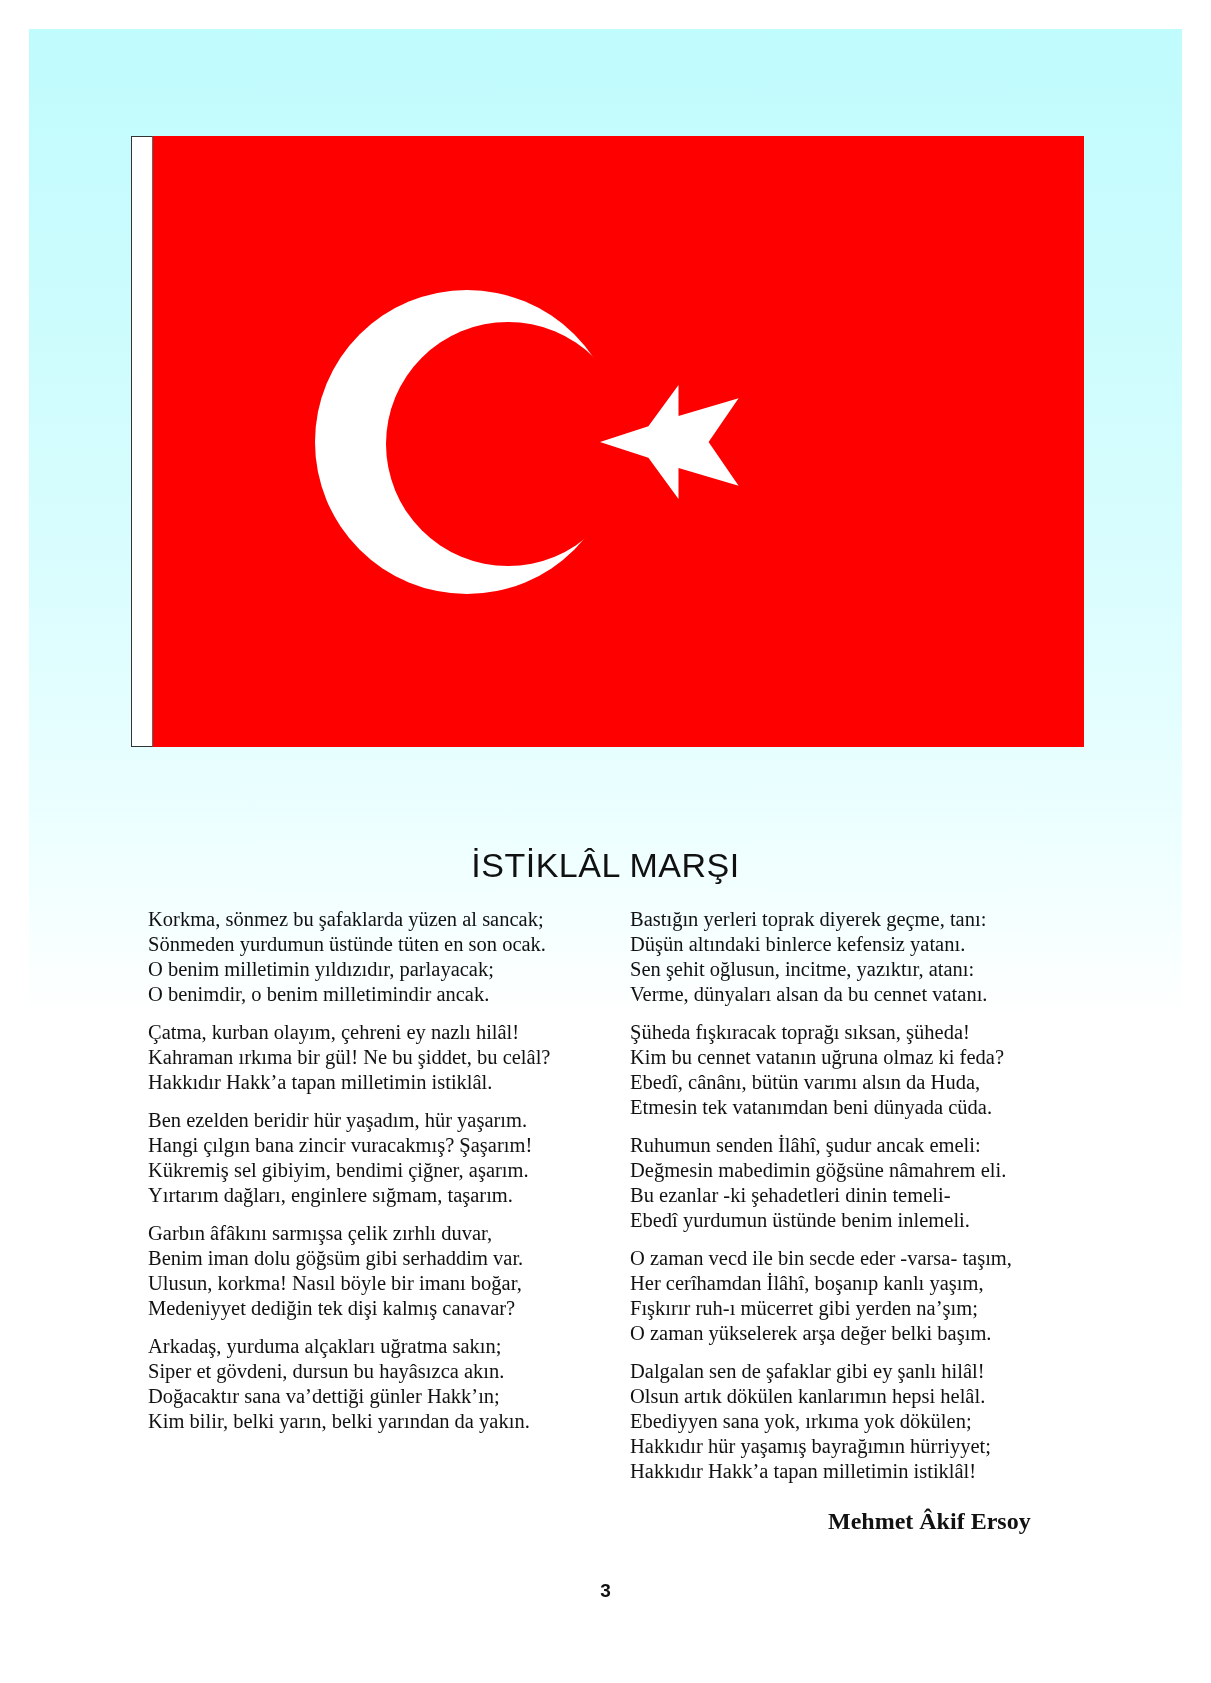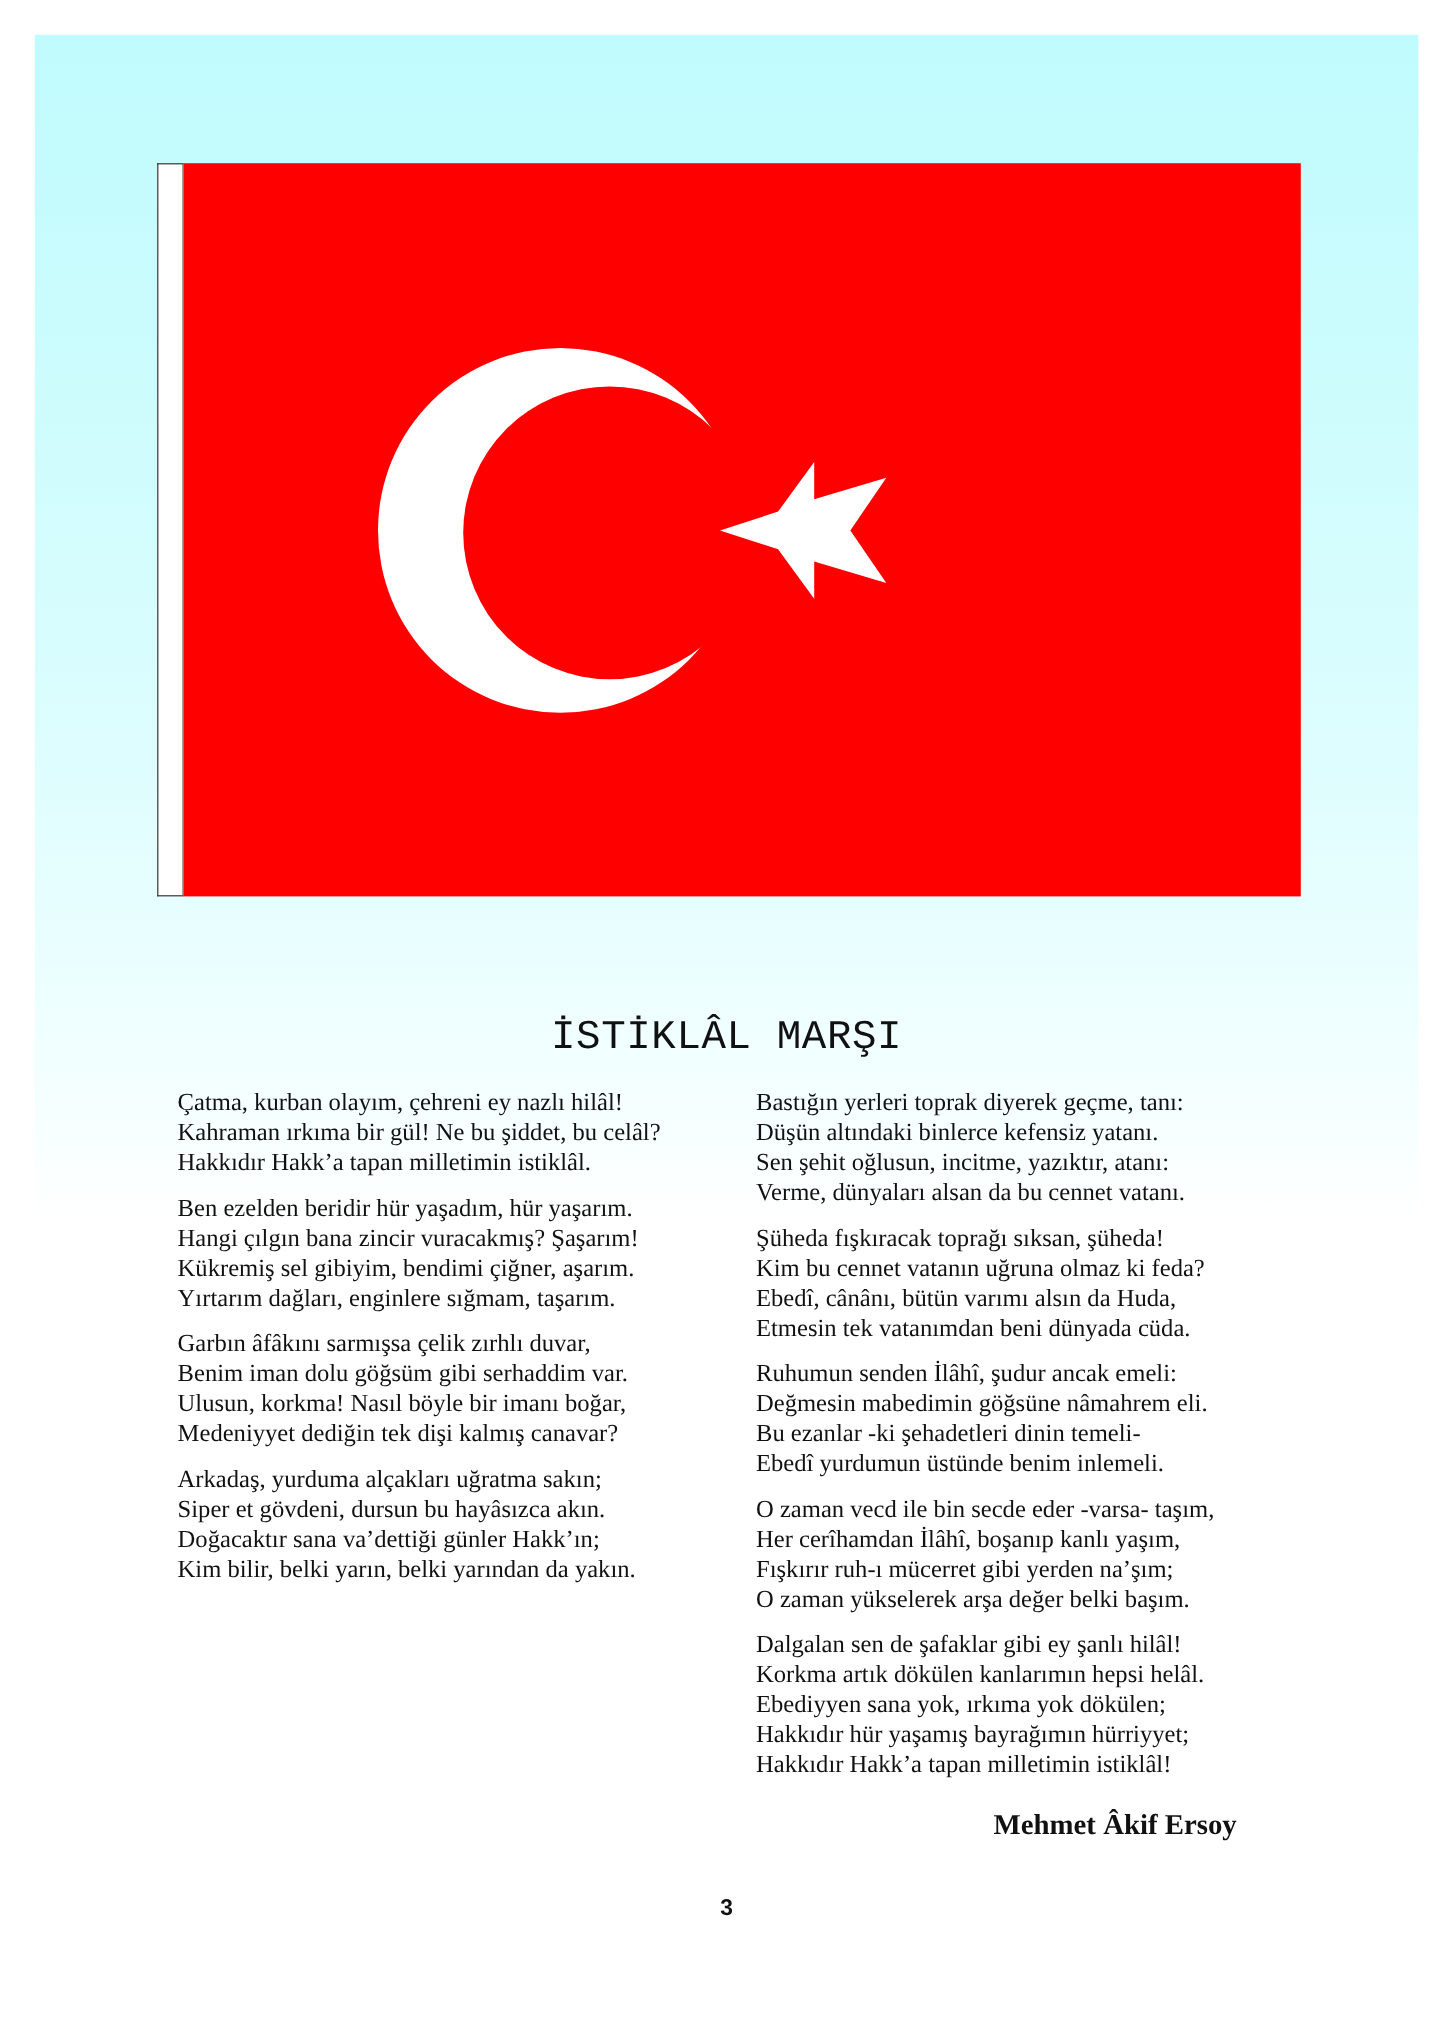"İSTİKLÂL MARŞI" .title { font-family: Liberation Mono, monospace -> Liberation Sans, sans-serif }
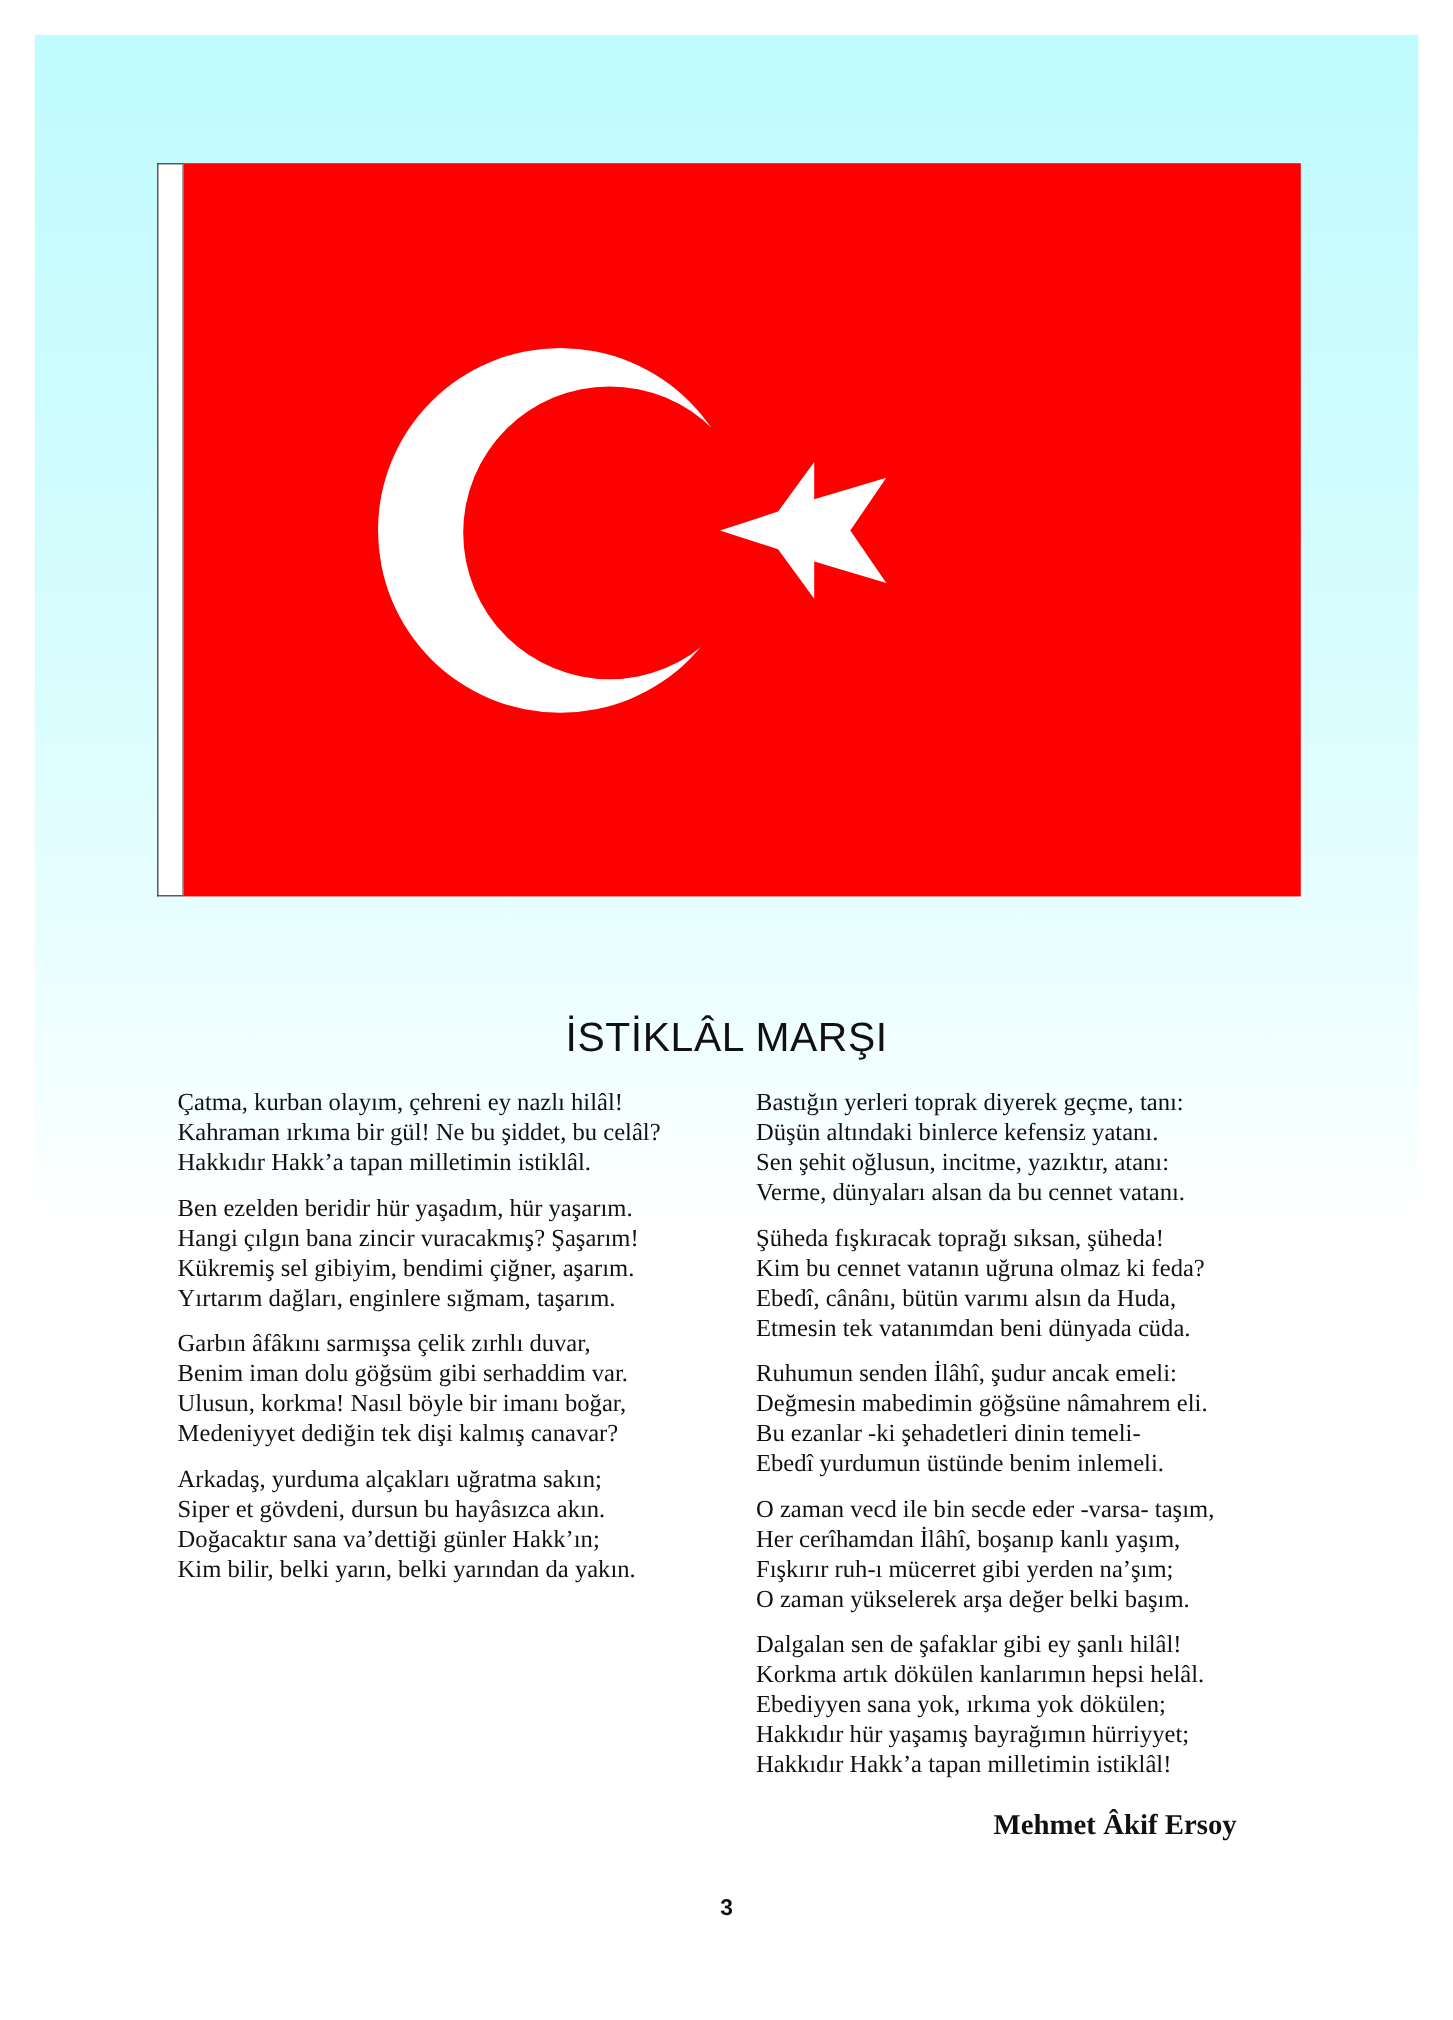"Korkma, sönmez bu şafaklarda yüzen" div.stanza { html: none -> <div> <div>Korkma, sönmez bu şafaklarda yüzen al sancak;</div> <div>Sönmeden yurdumun üstünde tüten en son ocak.</div> <div>O benim milletimin yıldızıdır, parlayacak;</div> <div>O benimdir, o benim milletimindir ancak.</div> </div> }
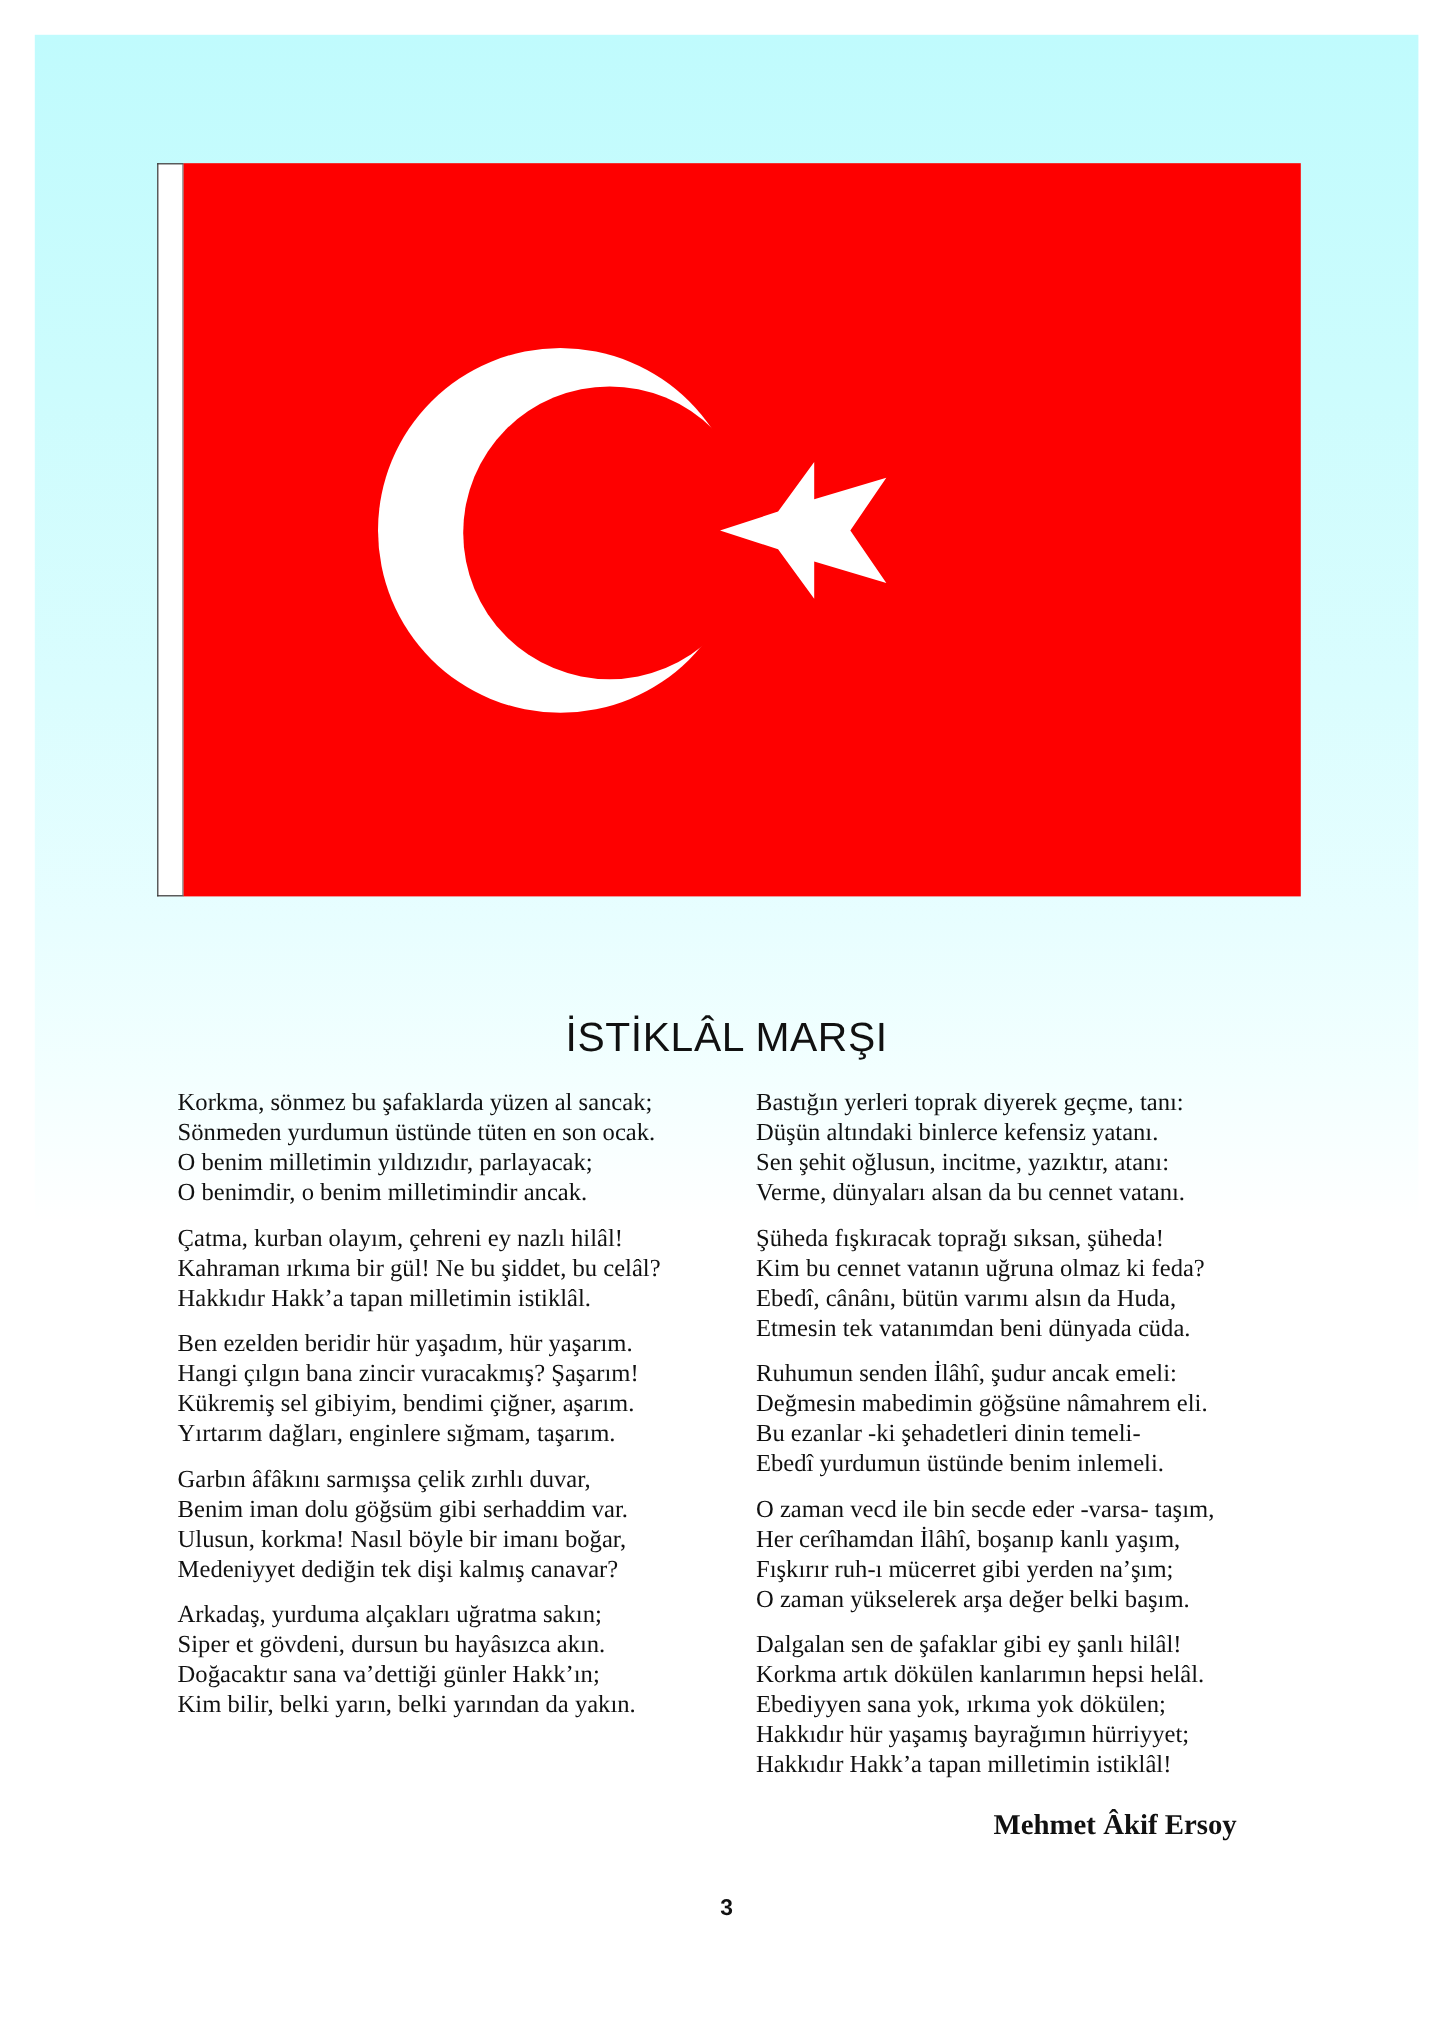"Korkma artık dökülen kanlarımın hepsi" div.line { text: Korkma -> Olsun }
